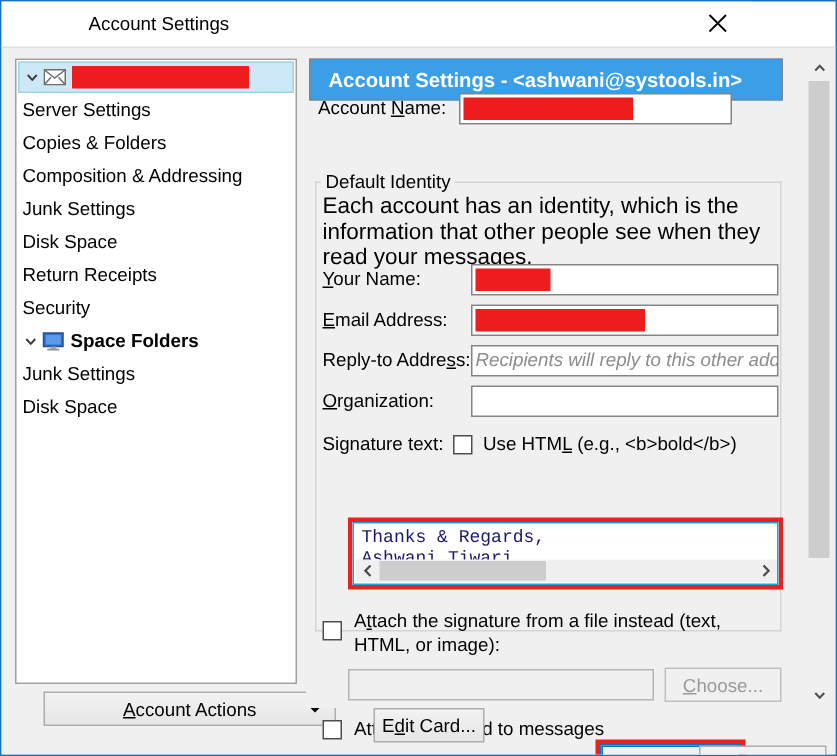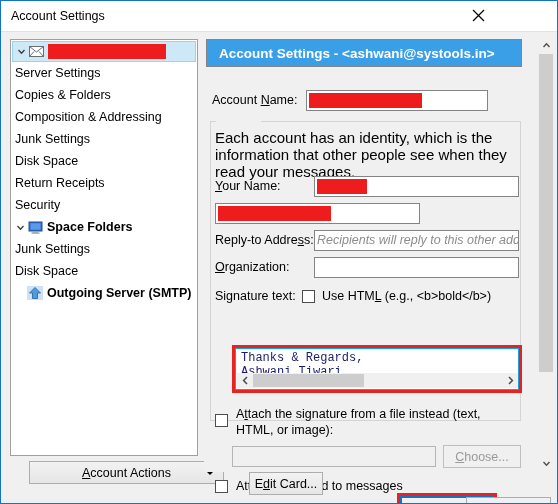"Account Settings" #titlebar { padding-left: none -> 48px }
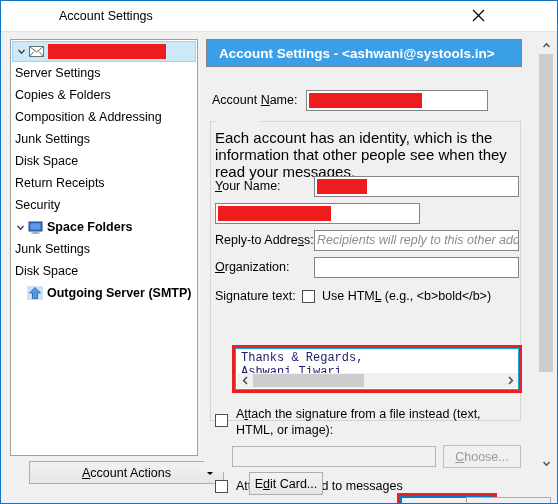"Account Name:" div.field-row { top: 52px -> 24px }
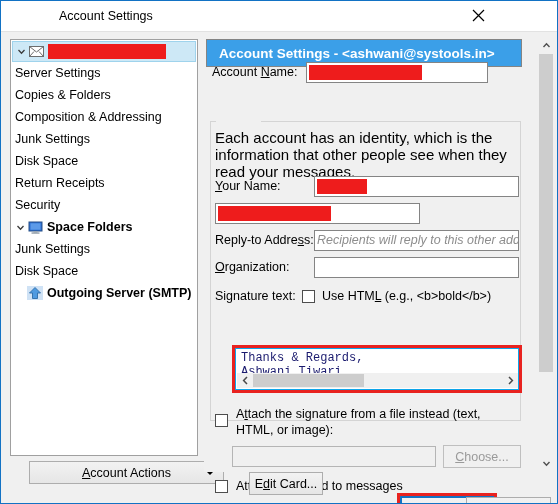"Default Identity" div { html: none -> <div>Default Identity</div> }
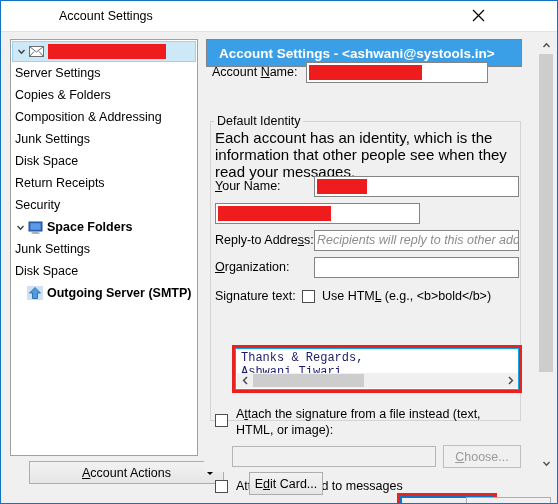"Email Address:" span.field-label { html: none -> <span><u>E</u>mail Address:</span> }
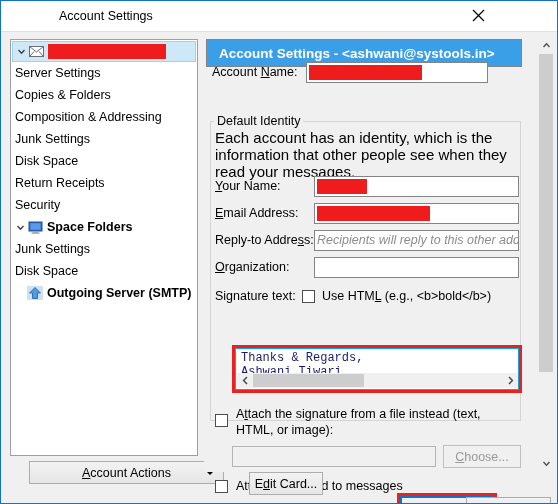"Outgoing Server (SMTP)" div.tree-row { html: <div> <span> <svg> <rect></rect> <path></path> </svg> </span> <span>Outgoing Server (SMTP)</span> </div> -> none }
